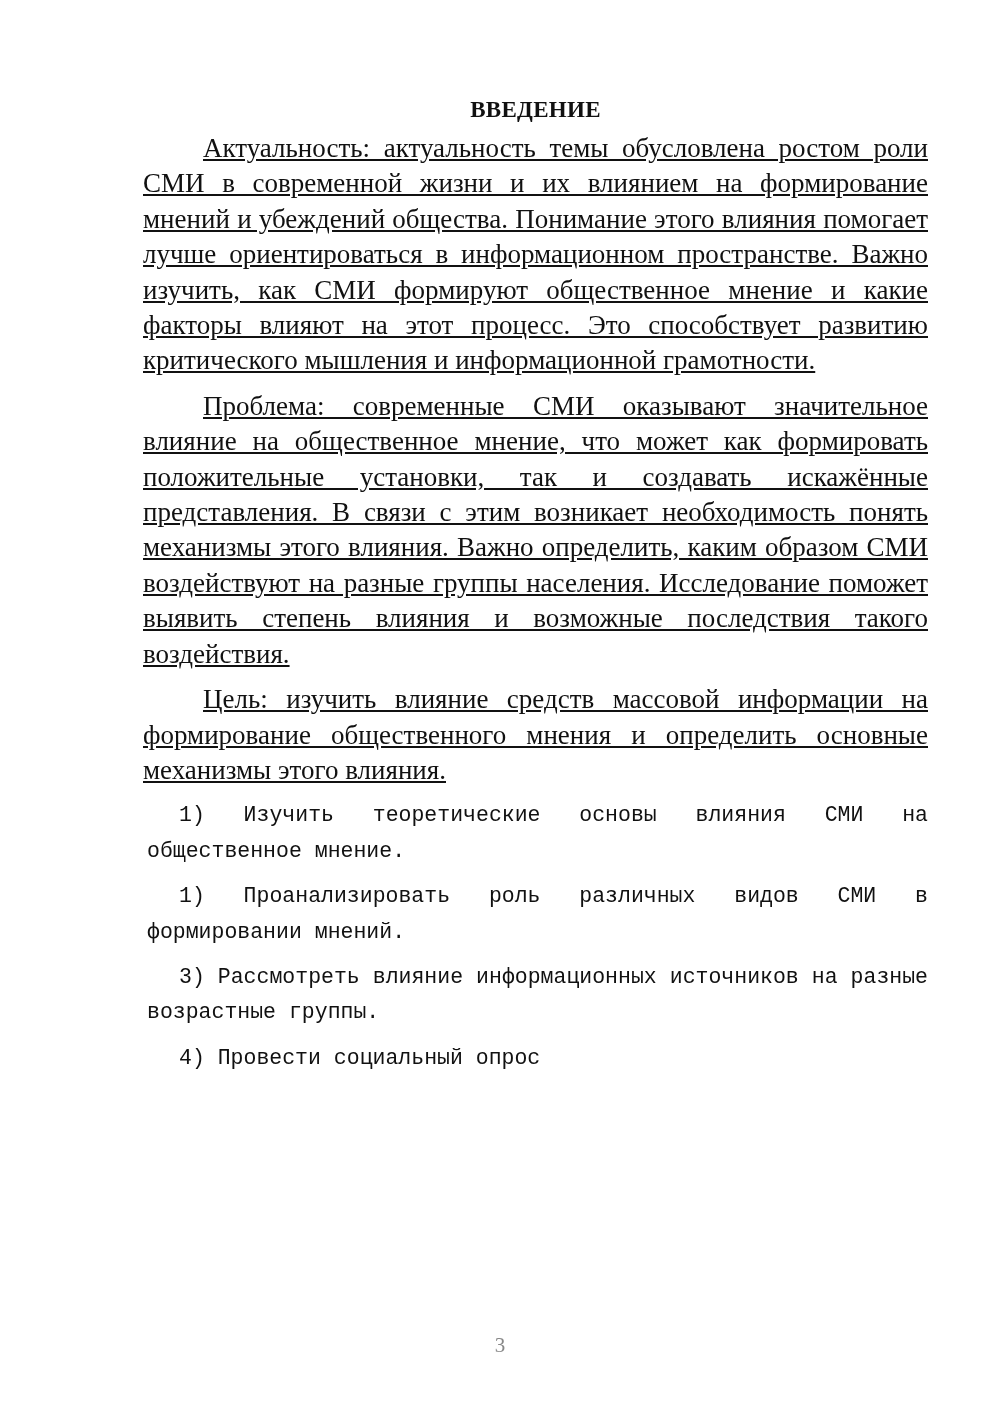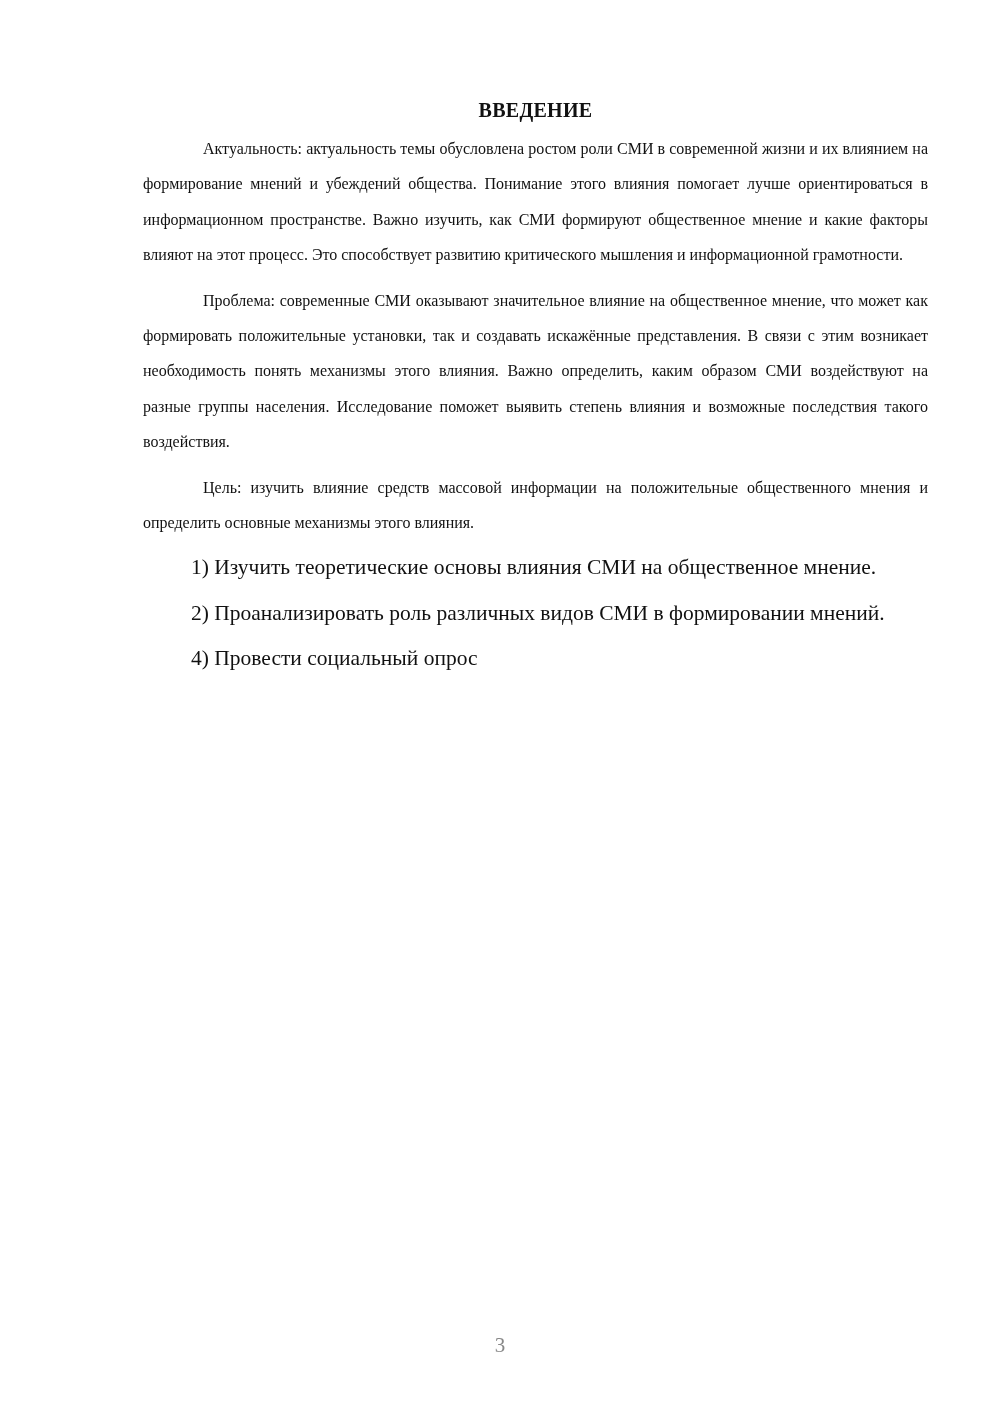"ВВЕДЕНИЕ" .heading { font-size: 20px -> 23px }
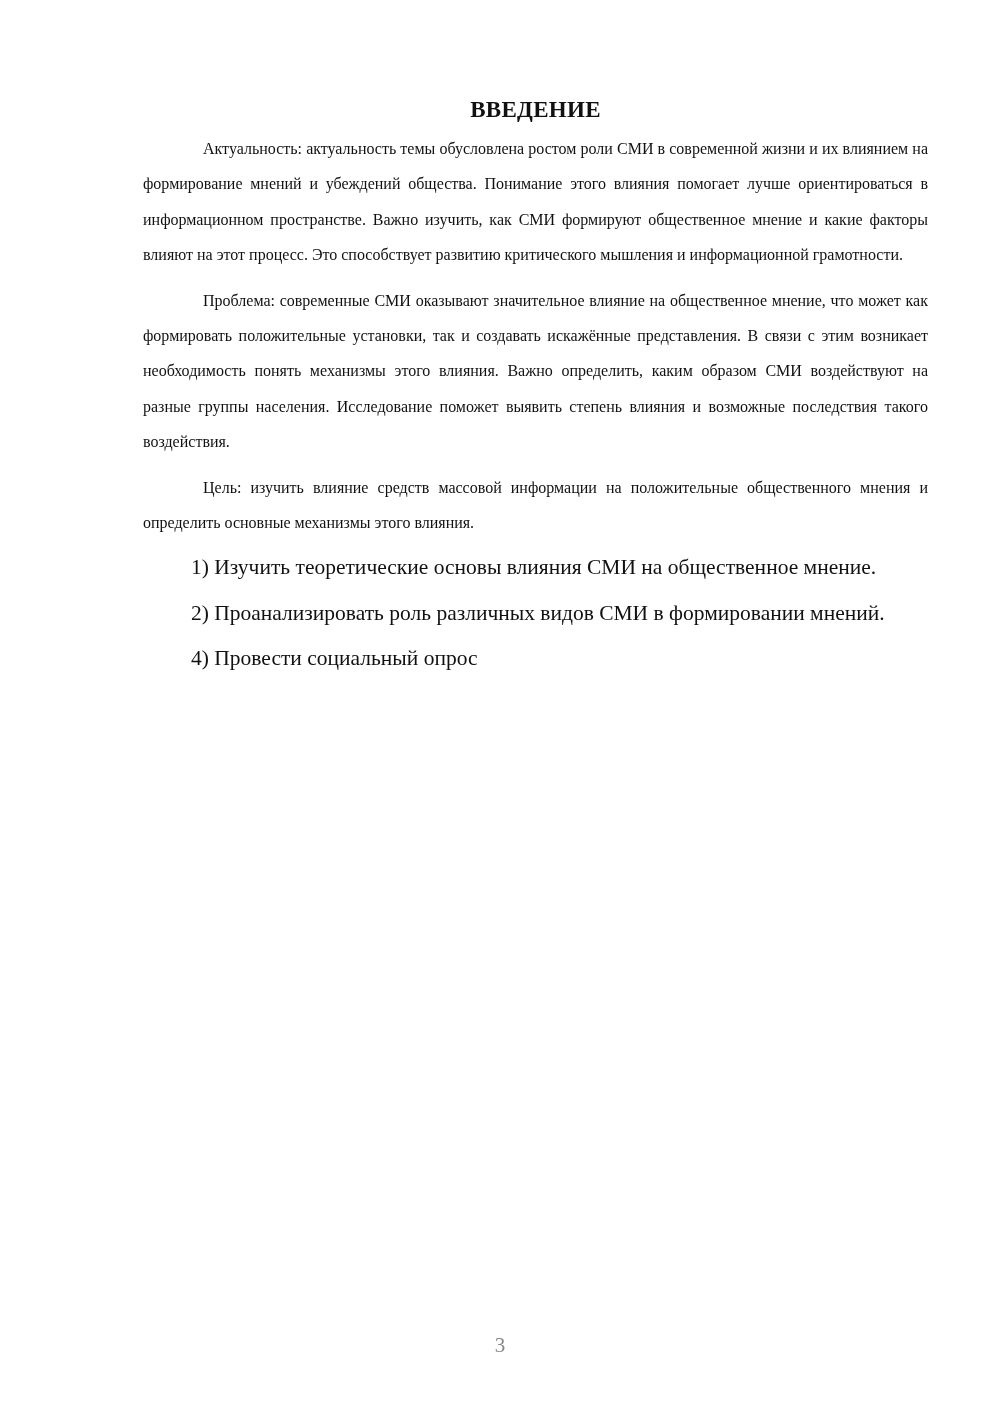"Актуальность: актуальность темы" .para { font-size: 16px -> 27px; text-decoration: none -> underline }
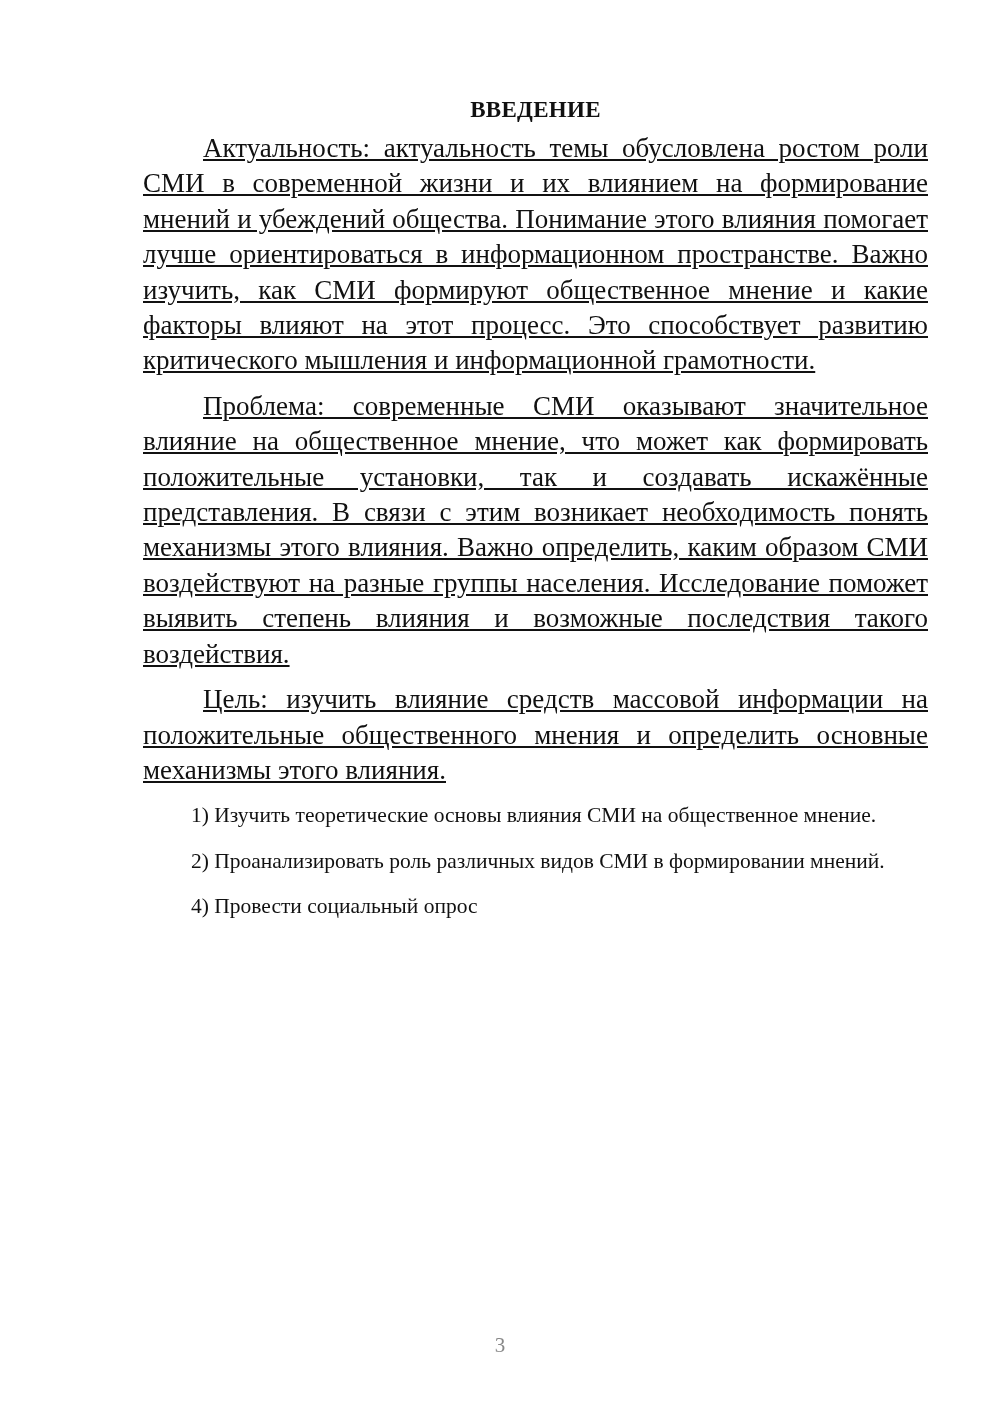"Цель: изучить влияние средств массовой" p.para { text: положительные -> формирование }
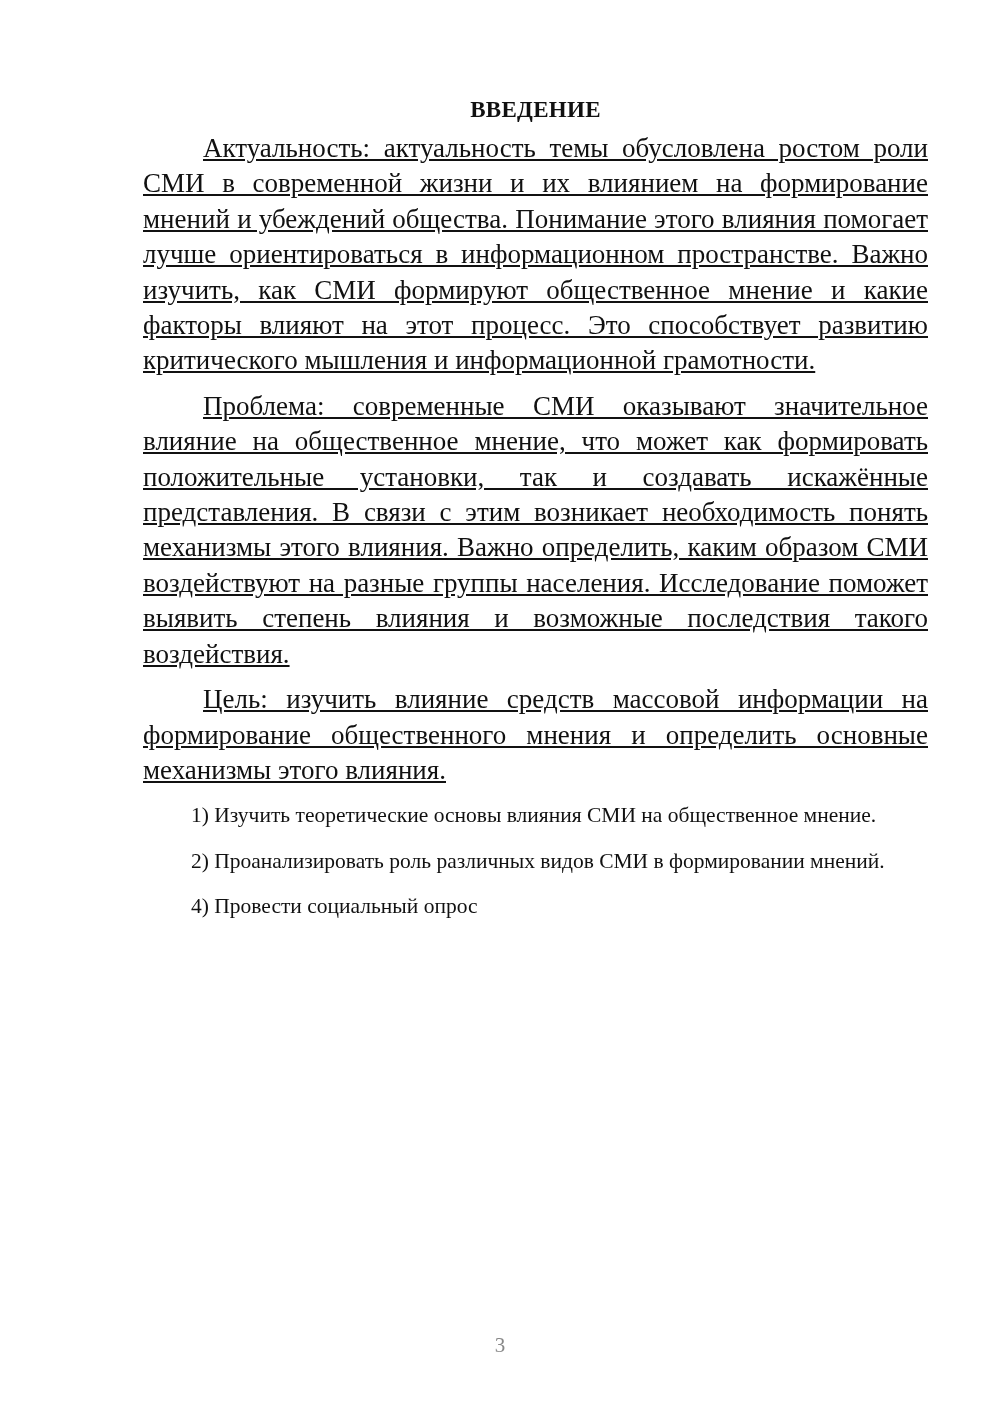"1) Изучить теоретические основы влияния" .task { font-family: none -> Liberation Mono, monospace; margin: 0 0 10px 16px -> 0 0 10px 4px }
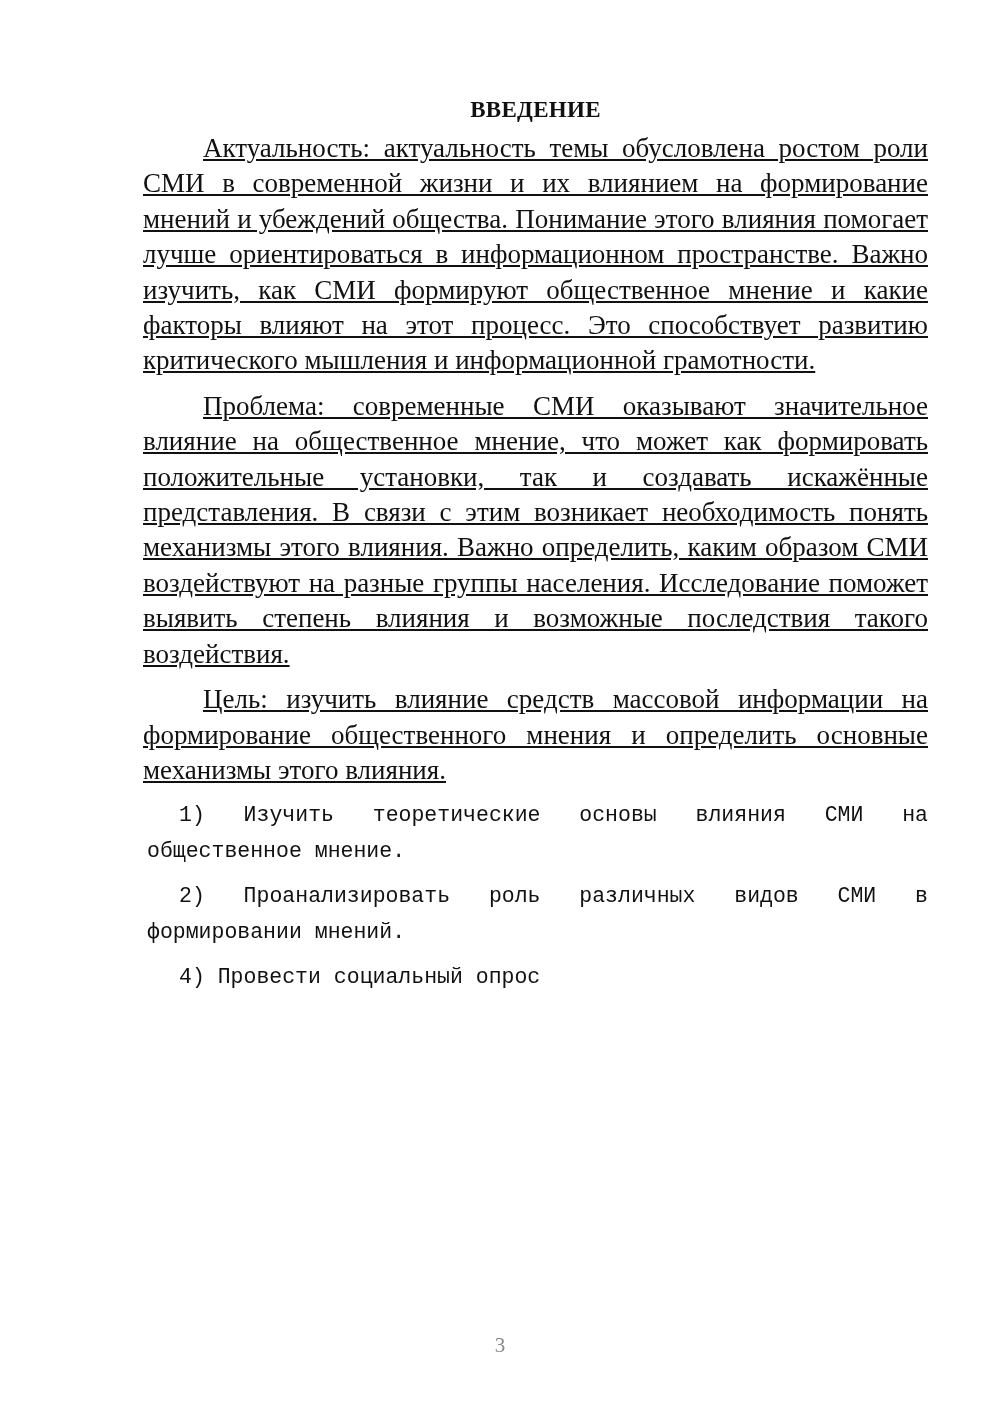"2) Проанализировать роль различных видов" p.task { text: 2 -> 1 }
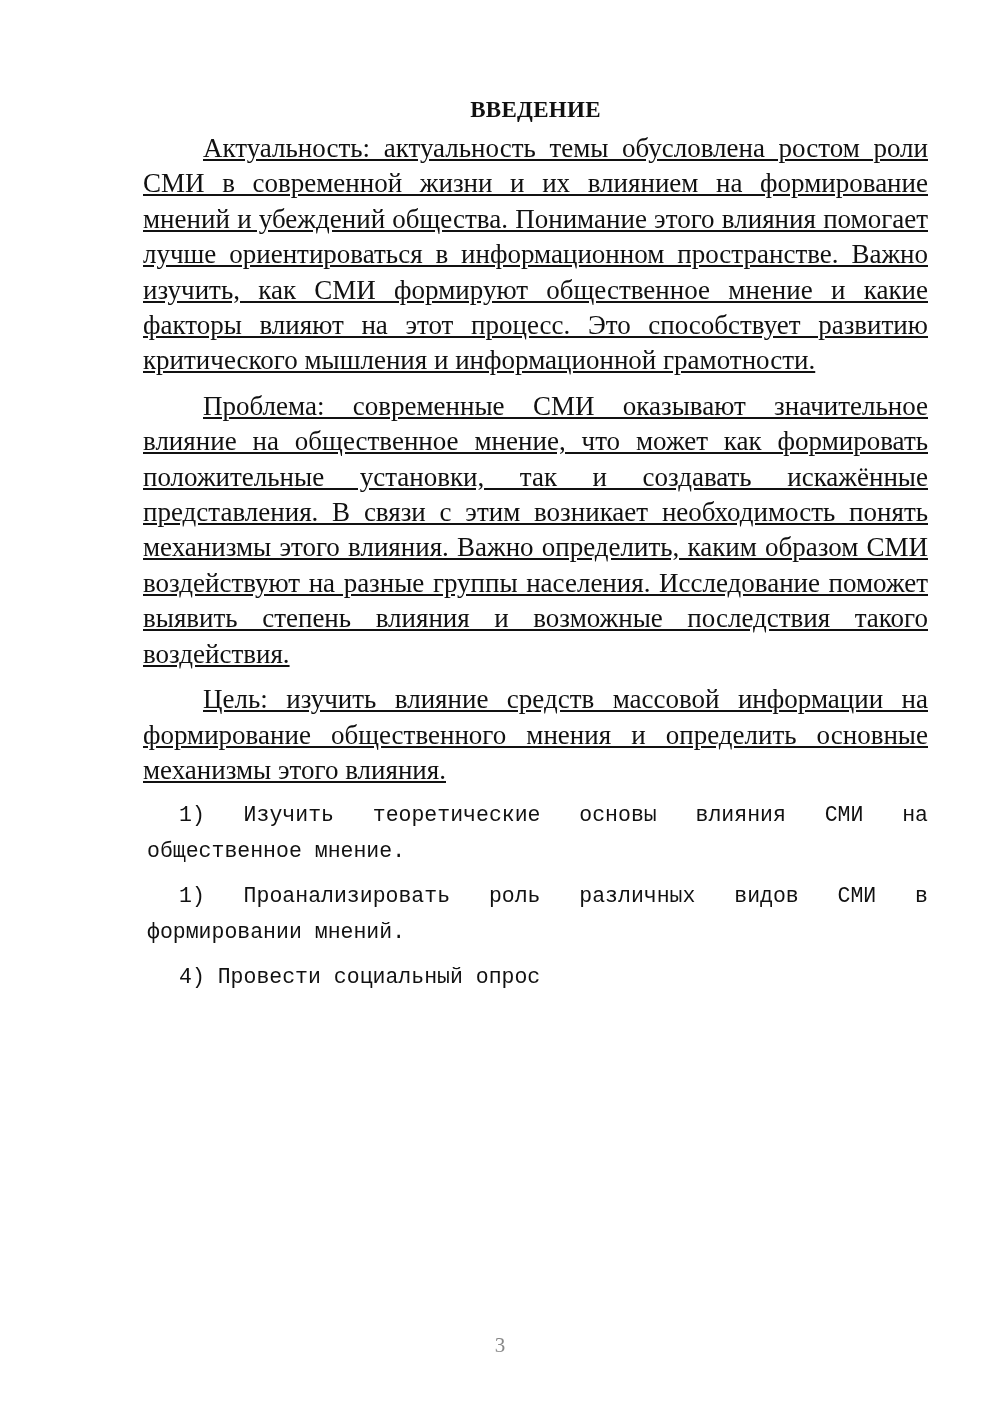"3) Рассмотреть влияние информационных" p.task { html: none -> <p>3) Рассмотреть влияние информационных источников на разные возрастные группы.</p> }
